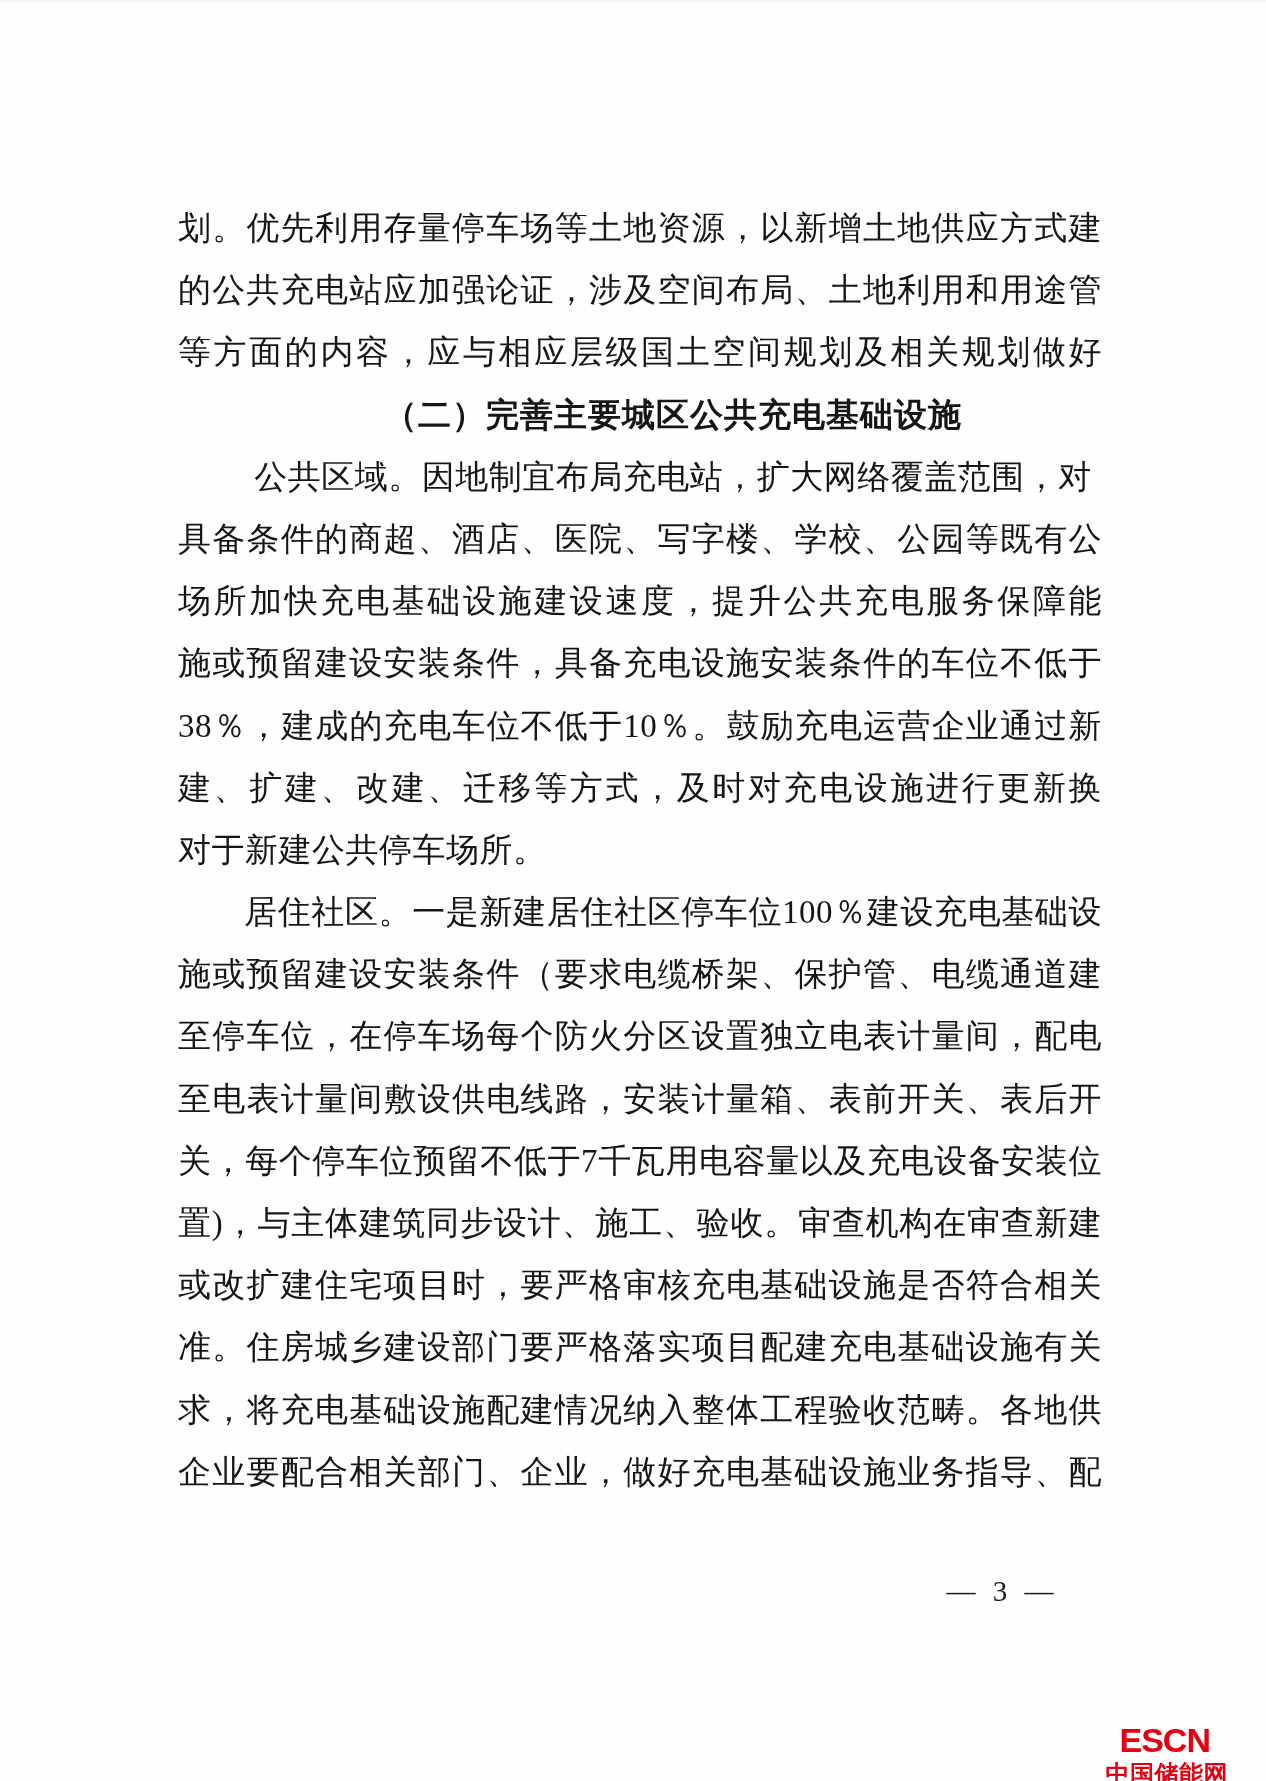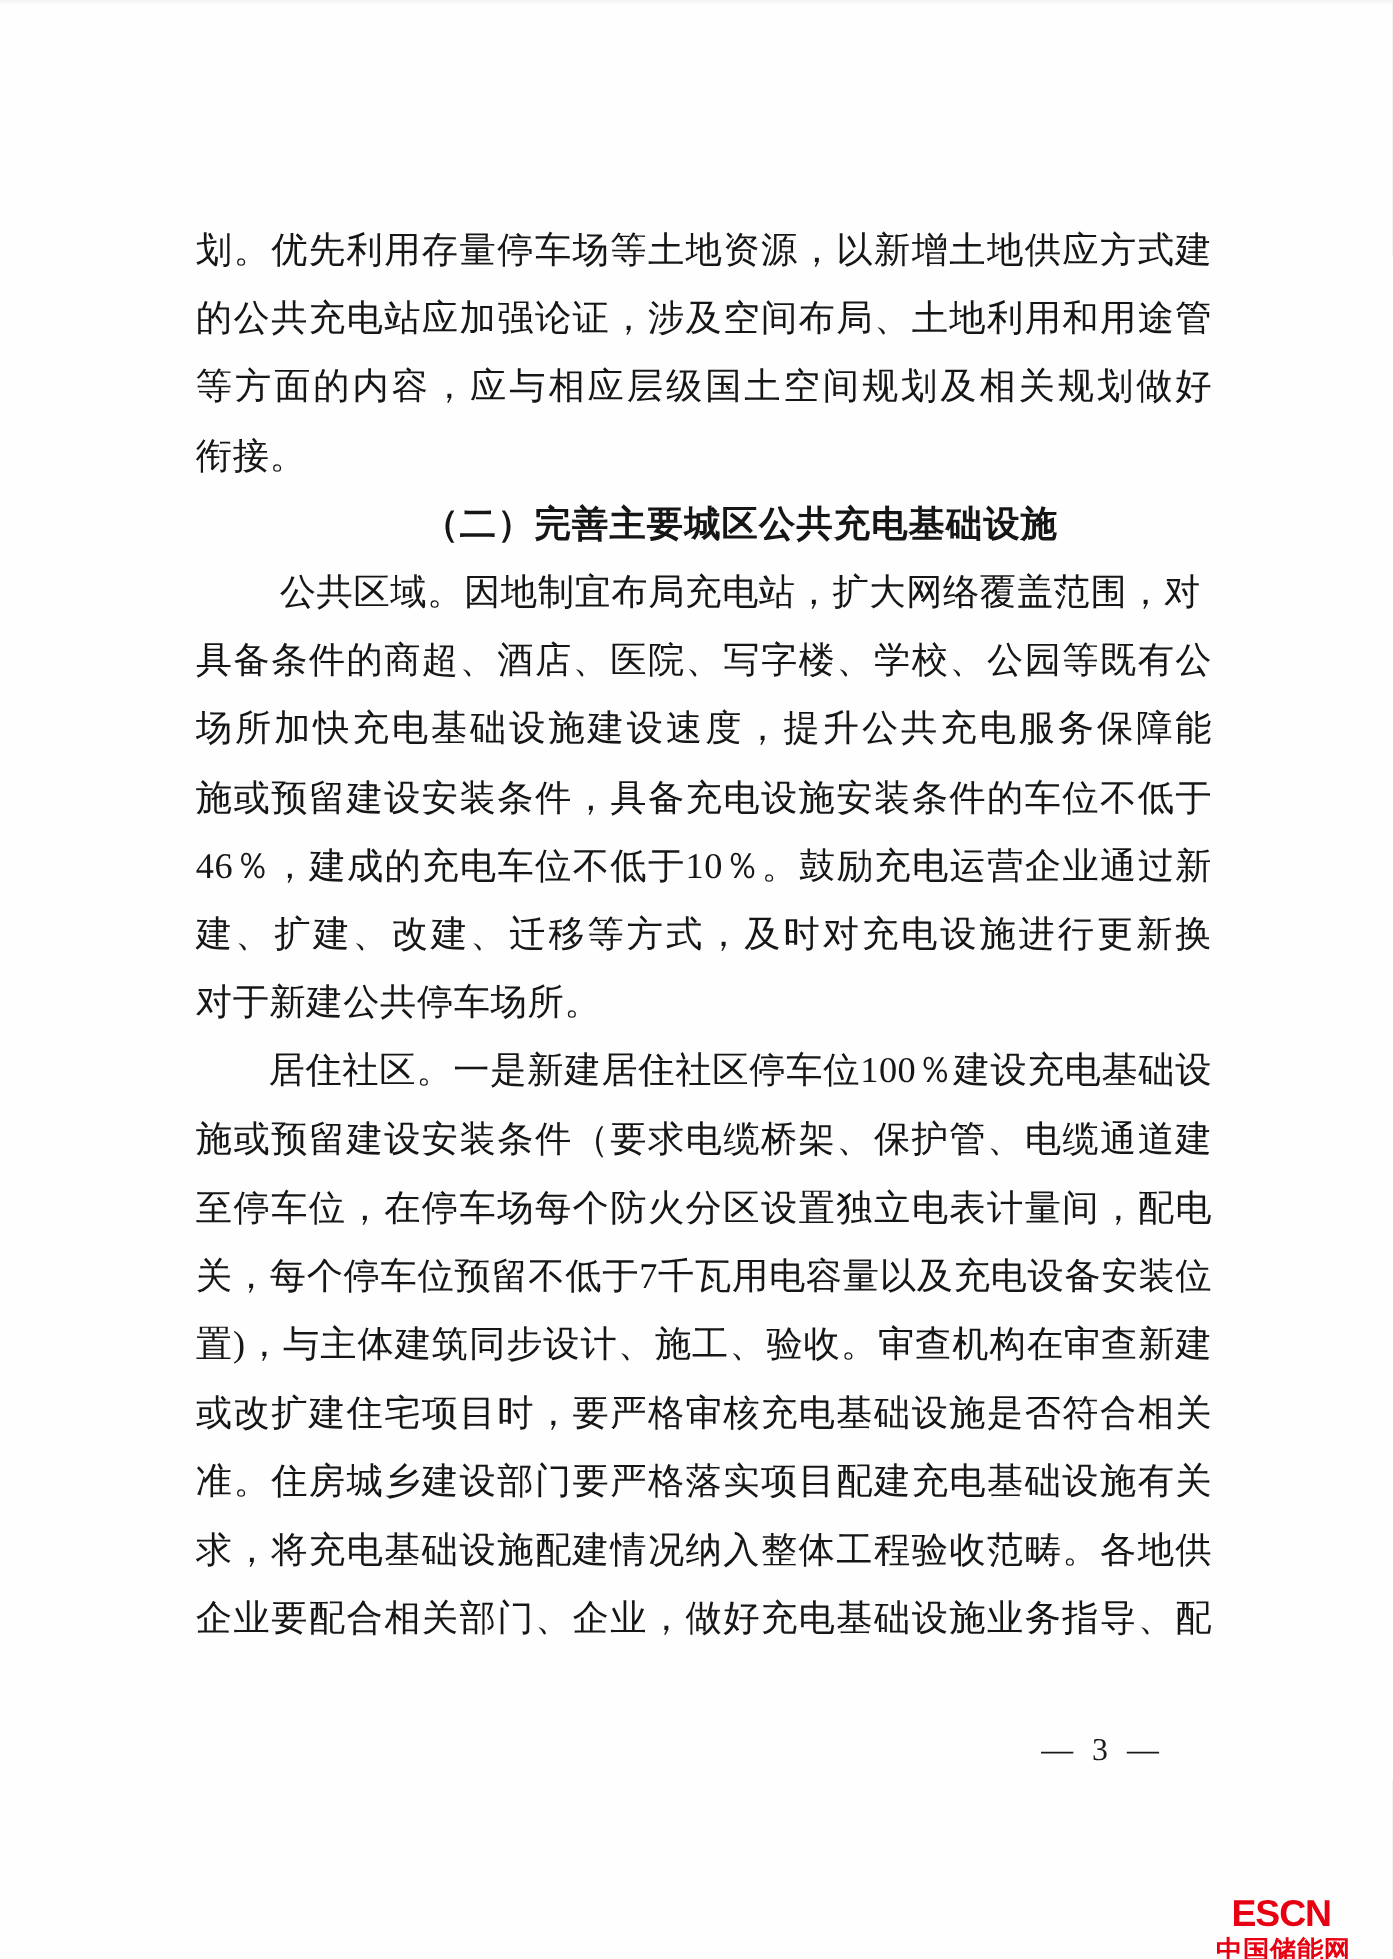"衔接。" div.line { html: <div>衔接。</div> -> none }
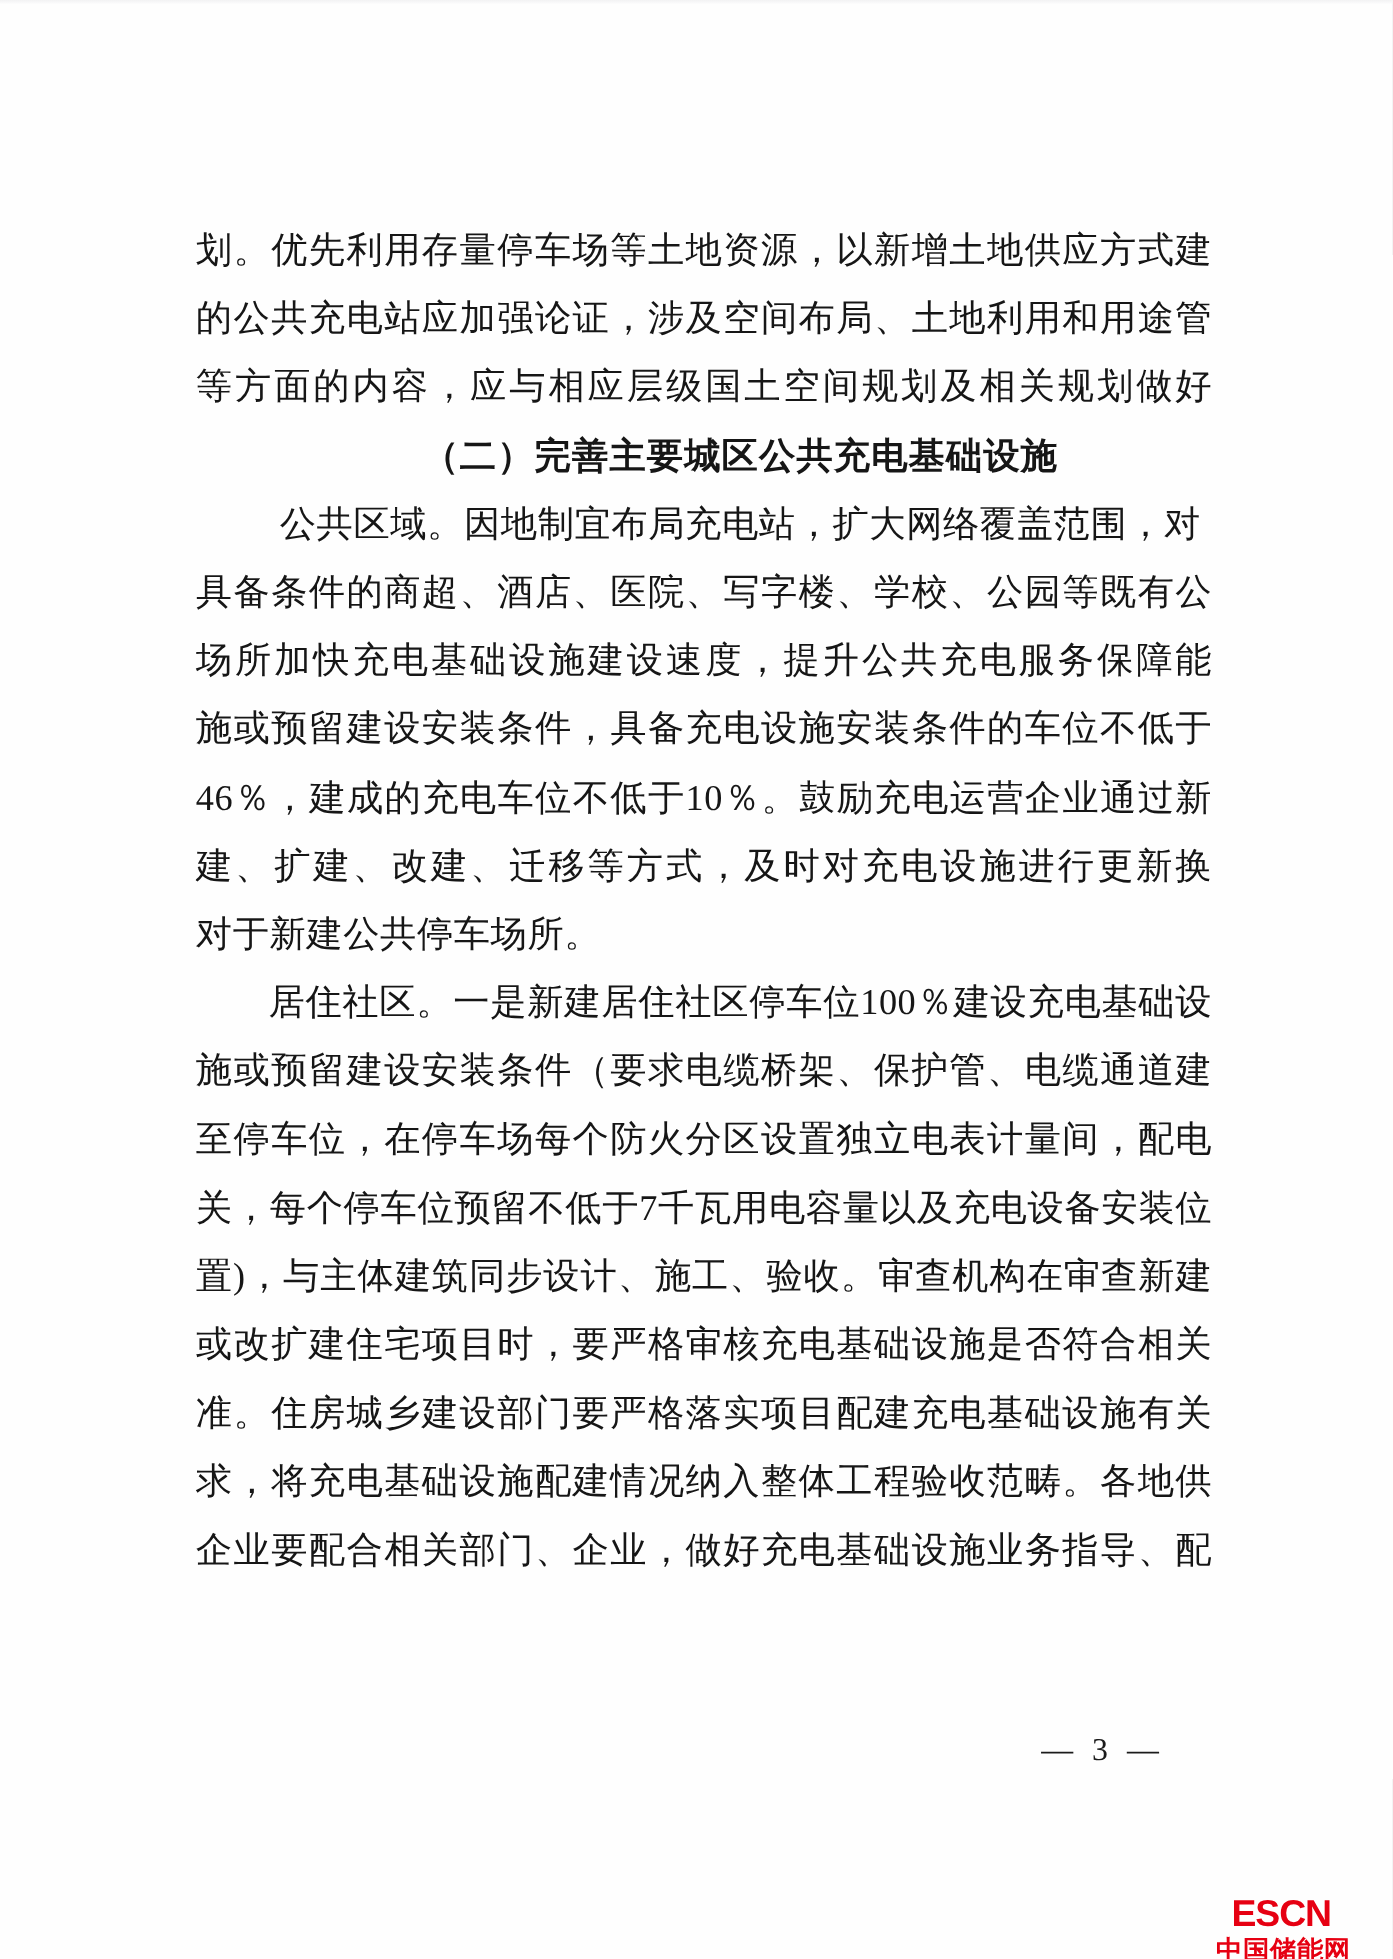"46％，建成的充电车位不低于10％。鼓励充电运营企业通过新" div.line { text: 46 -> 38 }
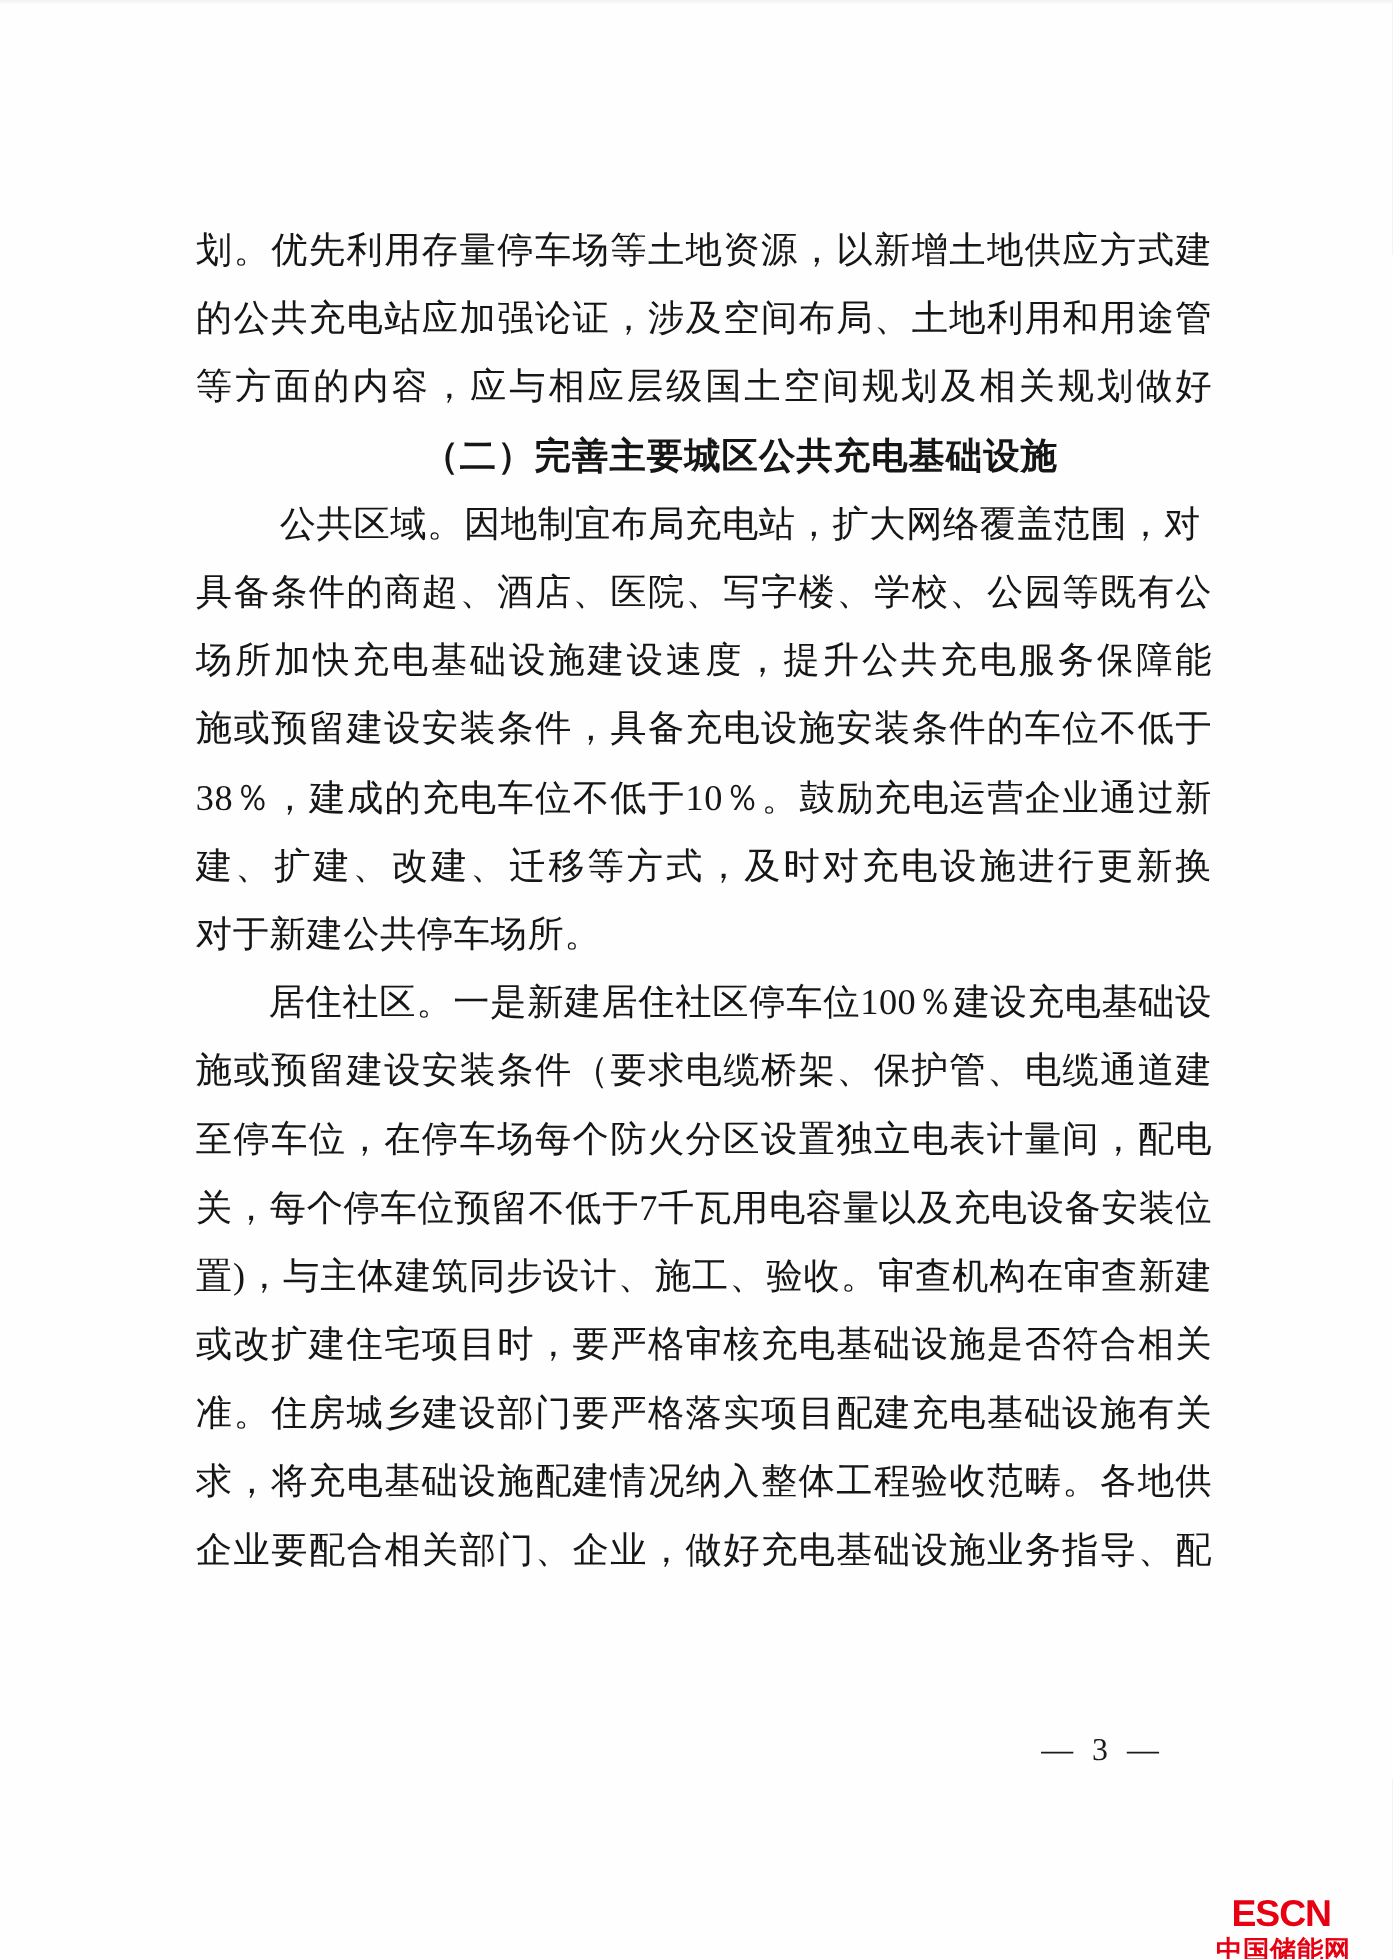"至电表计量间敷设供电线路，安装计量箱、表前开关、表后开" div.line { html: none -> <div>至电表计量间敷设供电线路，安装计量箱、表前开关、表后开</div> }
